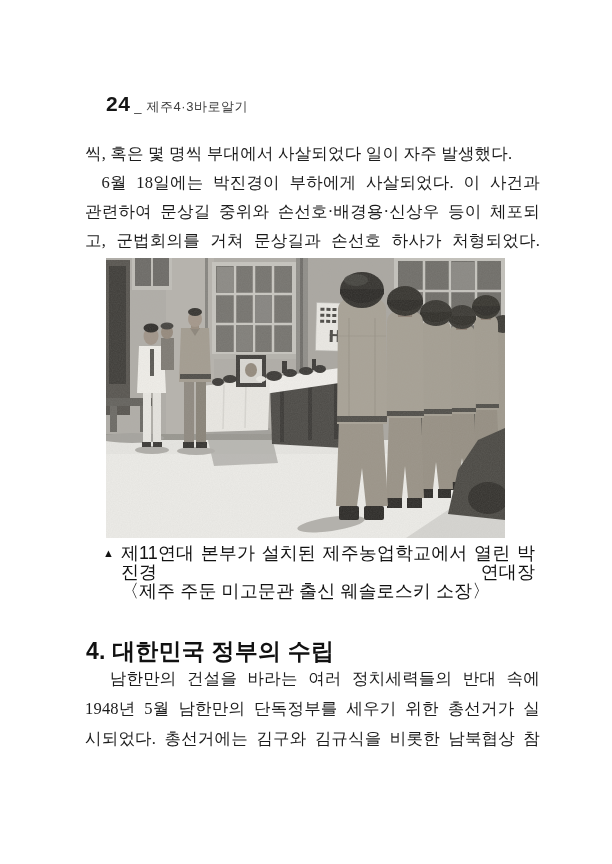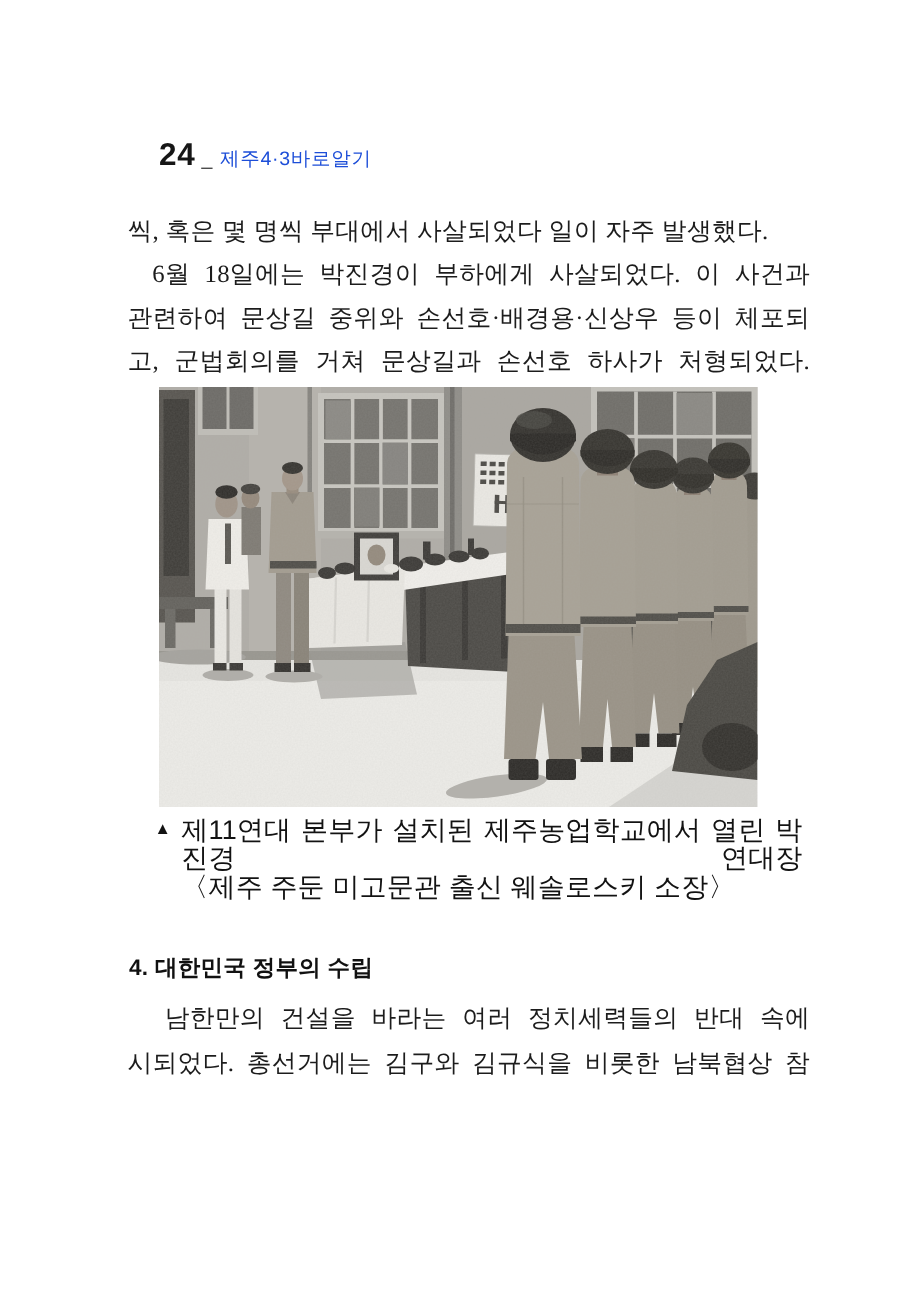"제주4·3바로알기" .runhead .booktitle { color: #1d4ed8 -> #404040 }
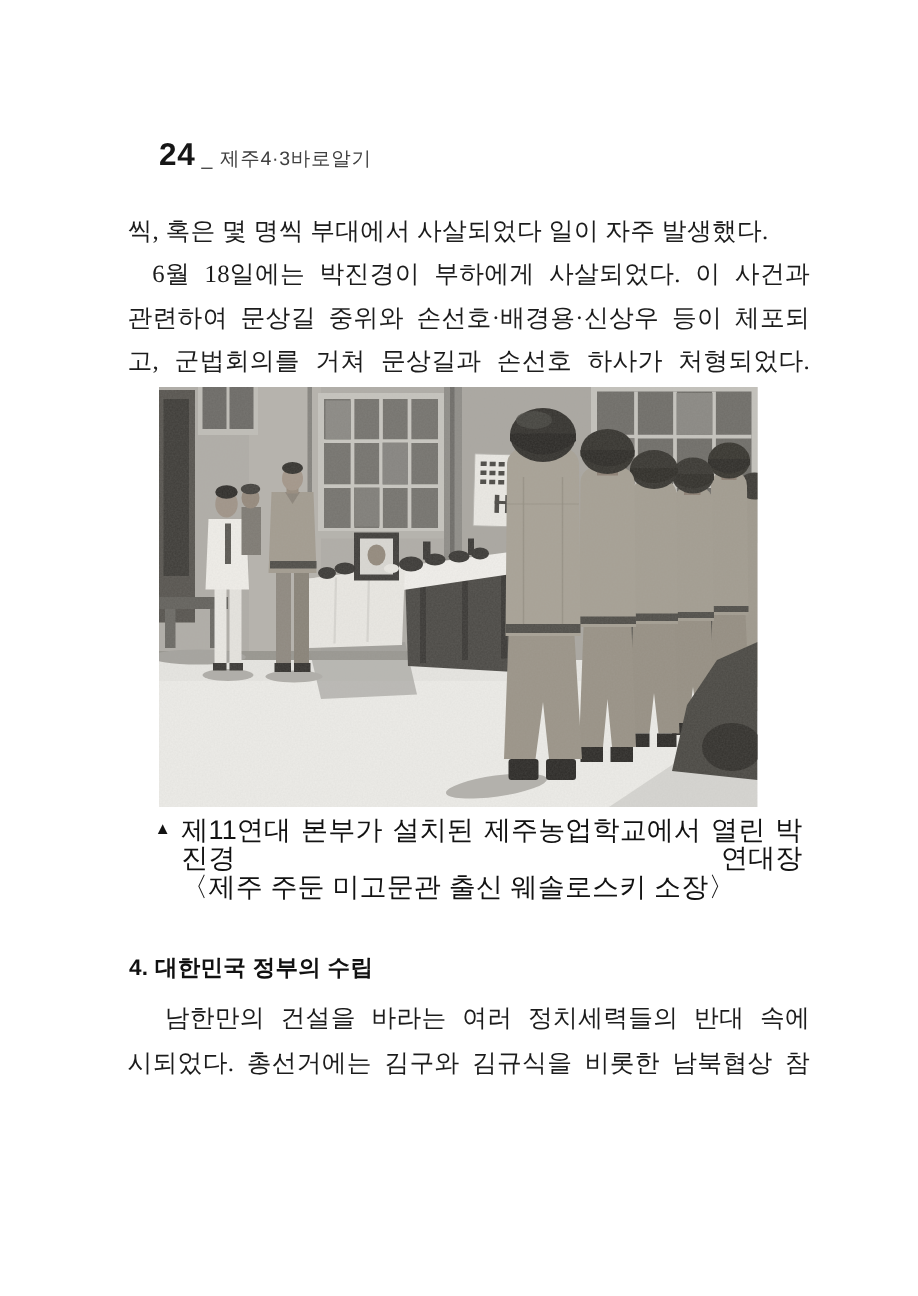"4. 대한민국 정부의 수립" .sec-heading { font-size: 15px -> 23px }
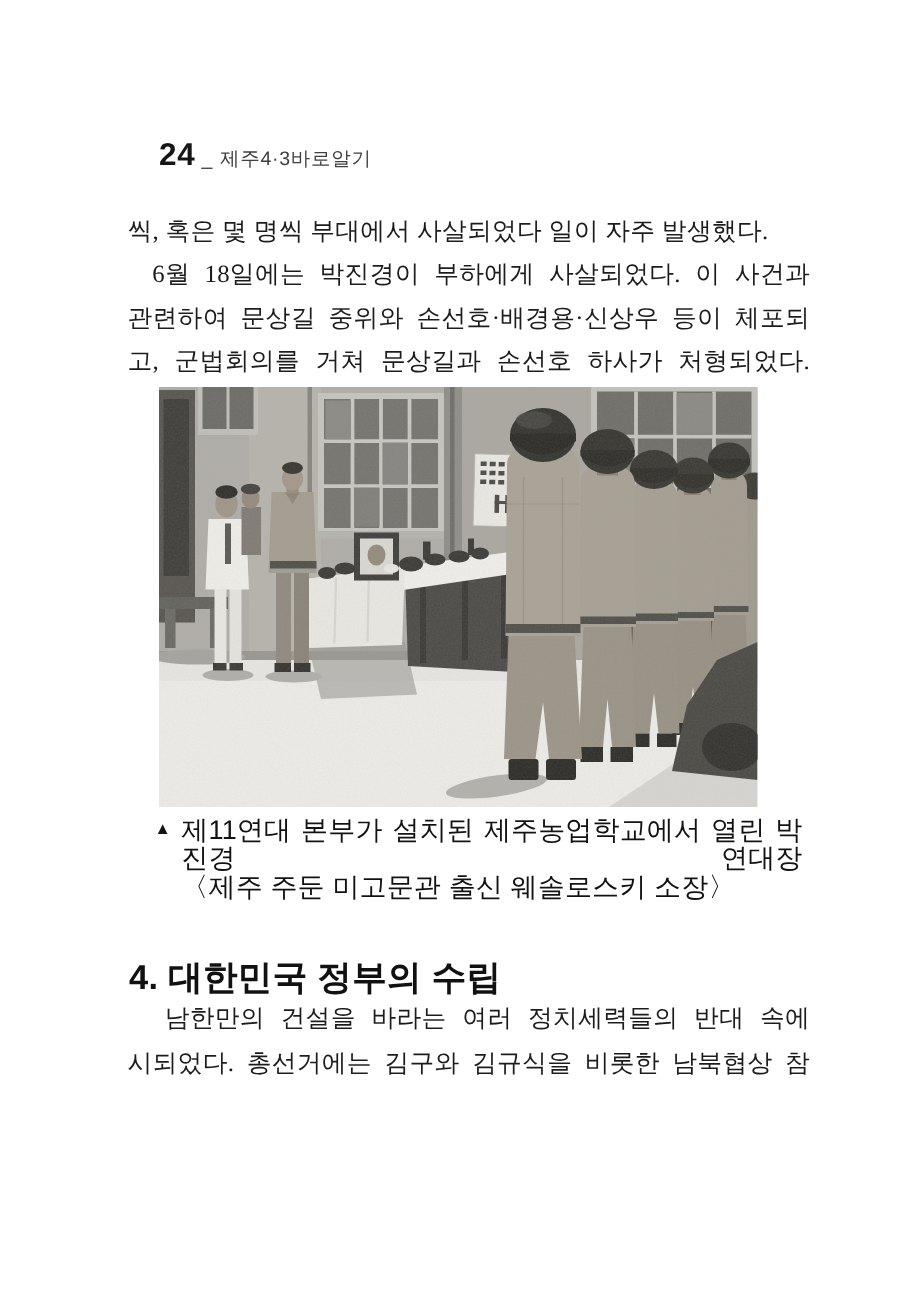"1948년 5월 남한만의 단독정부를 세우기" div.bline { html: none -> <div>1948년 5월 남한만의 단독정부를 세우기 위한 총선거가 실</div> }
